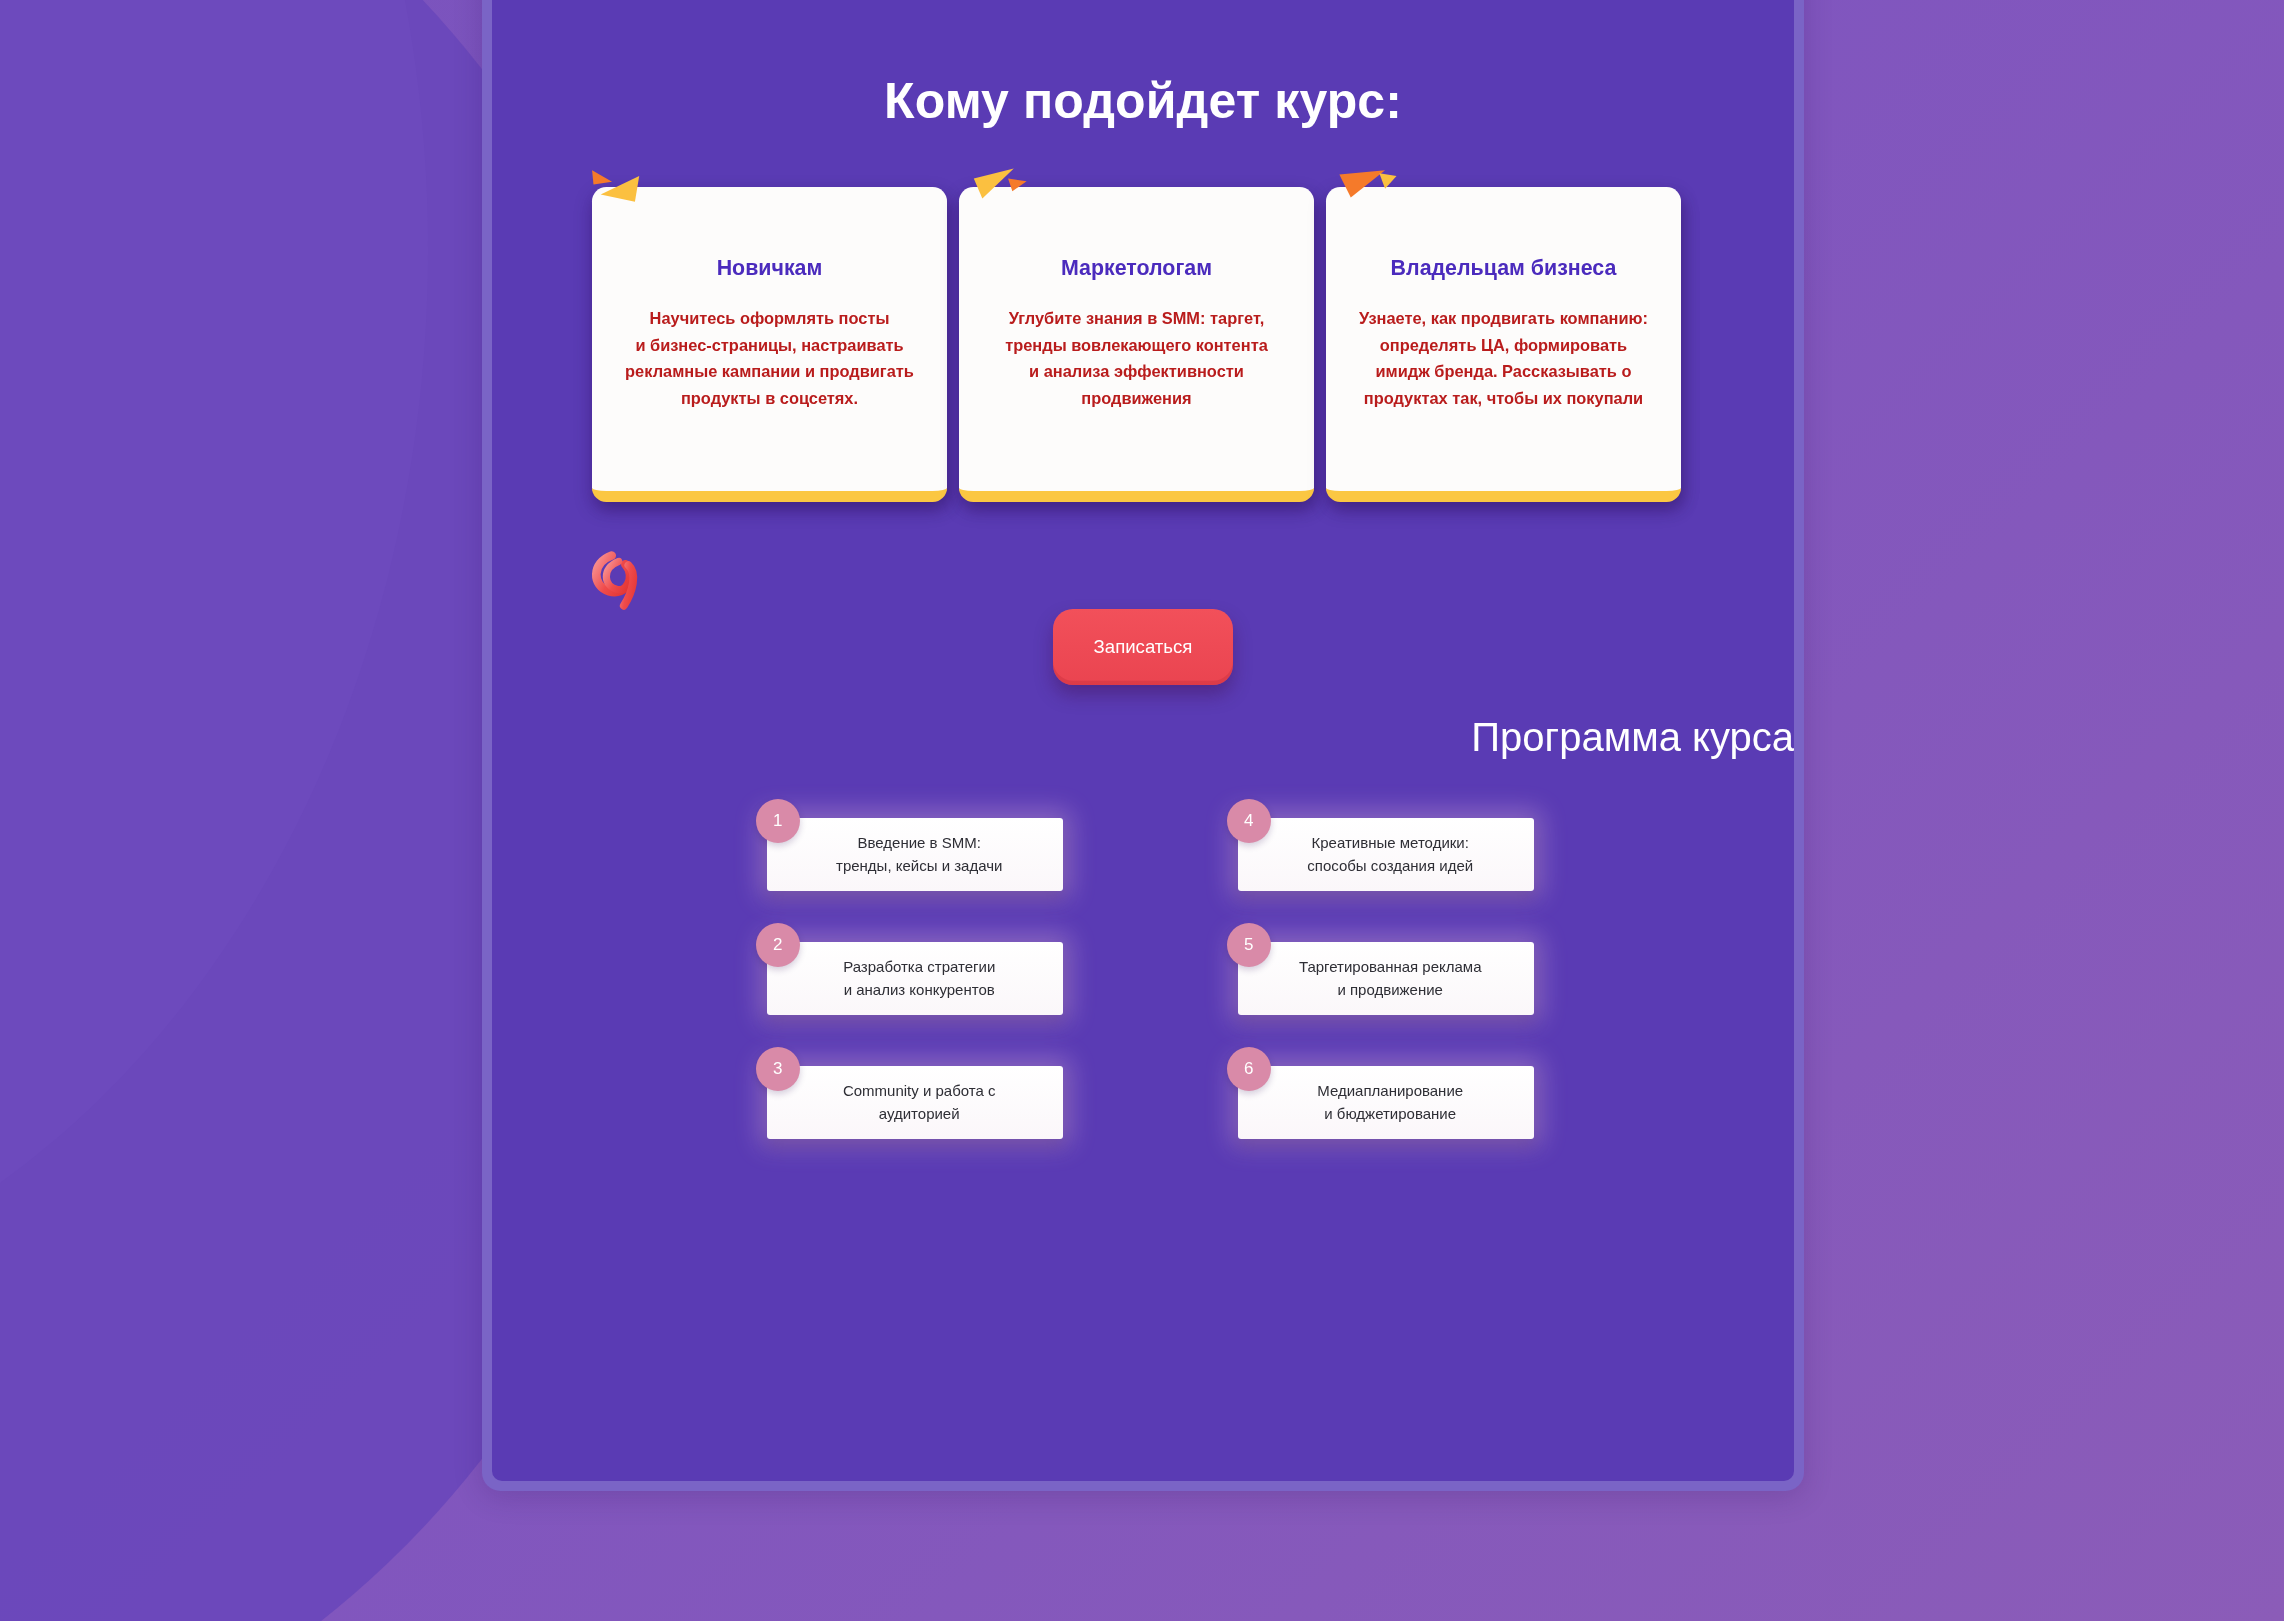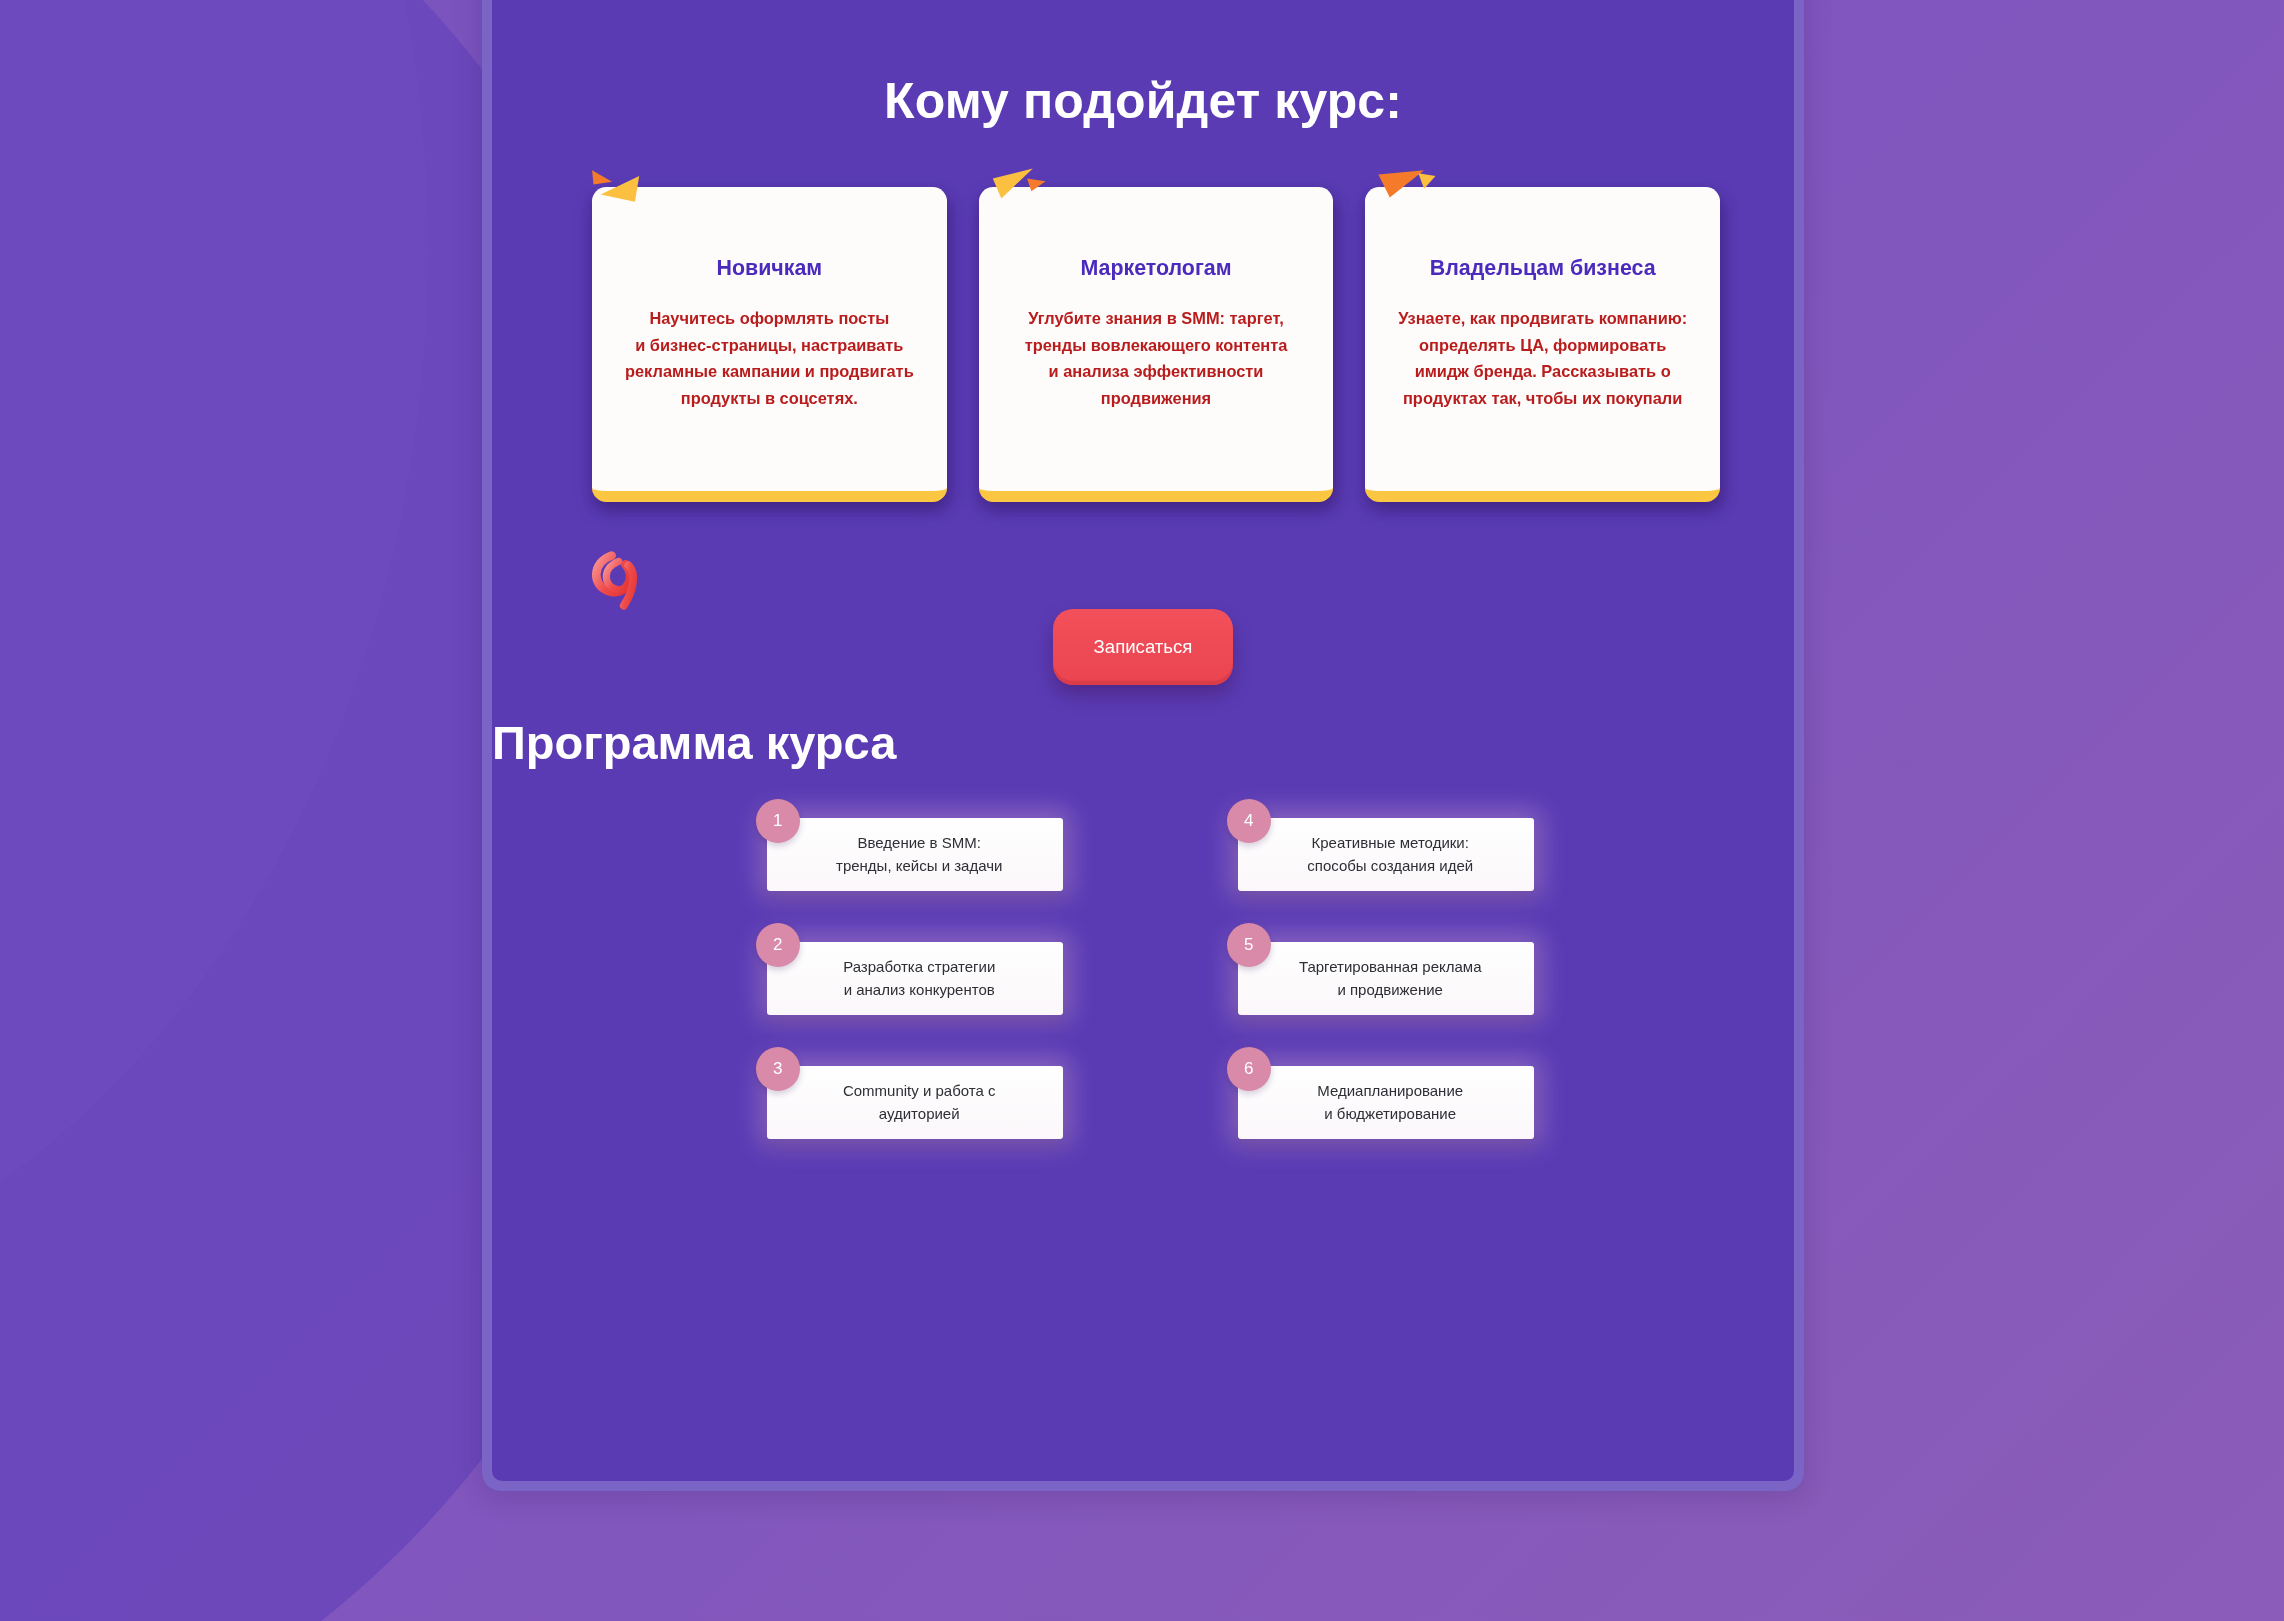"Новичкам" .audience-row { gap: 32px -> 12px }
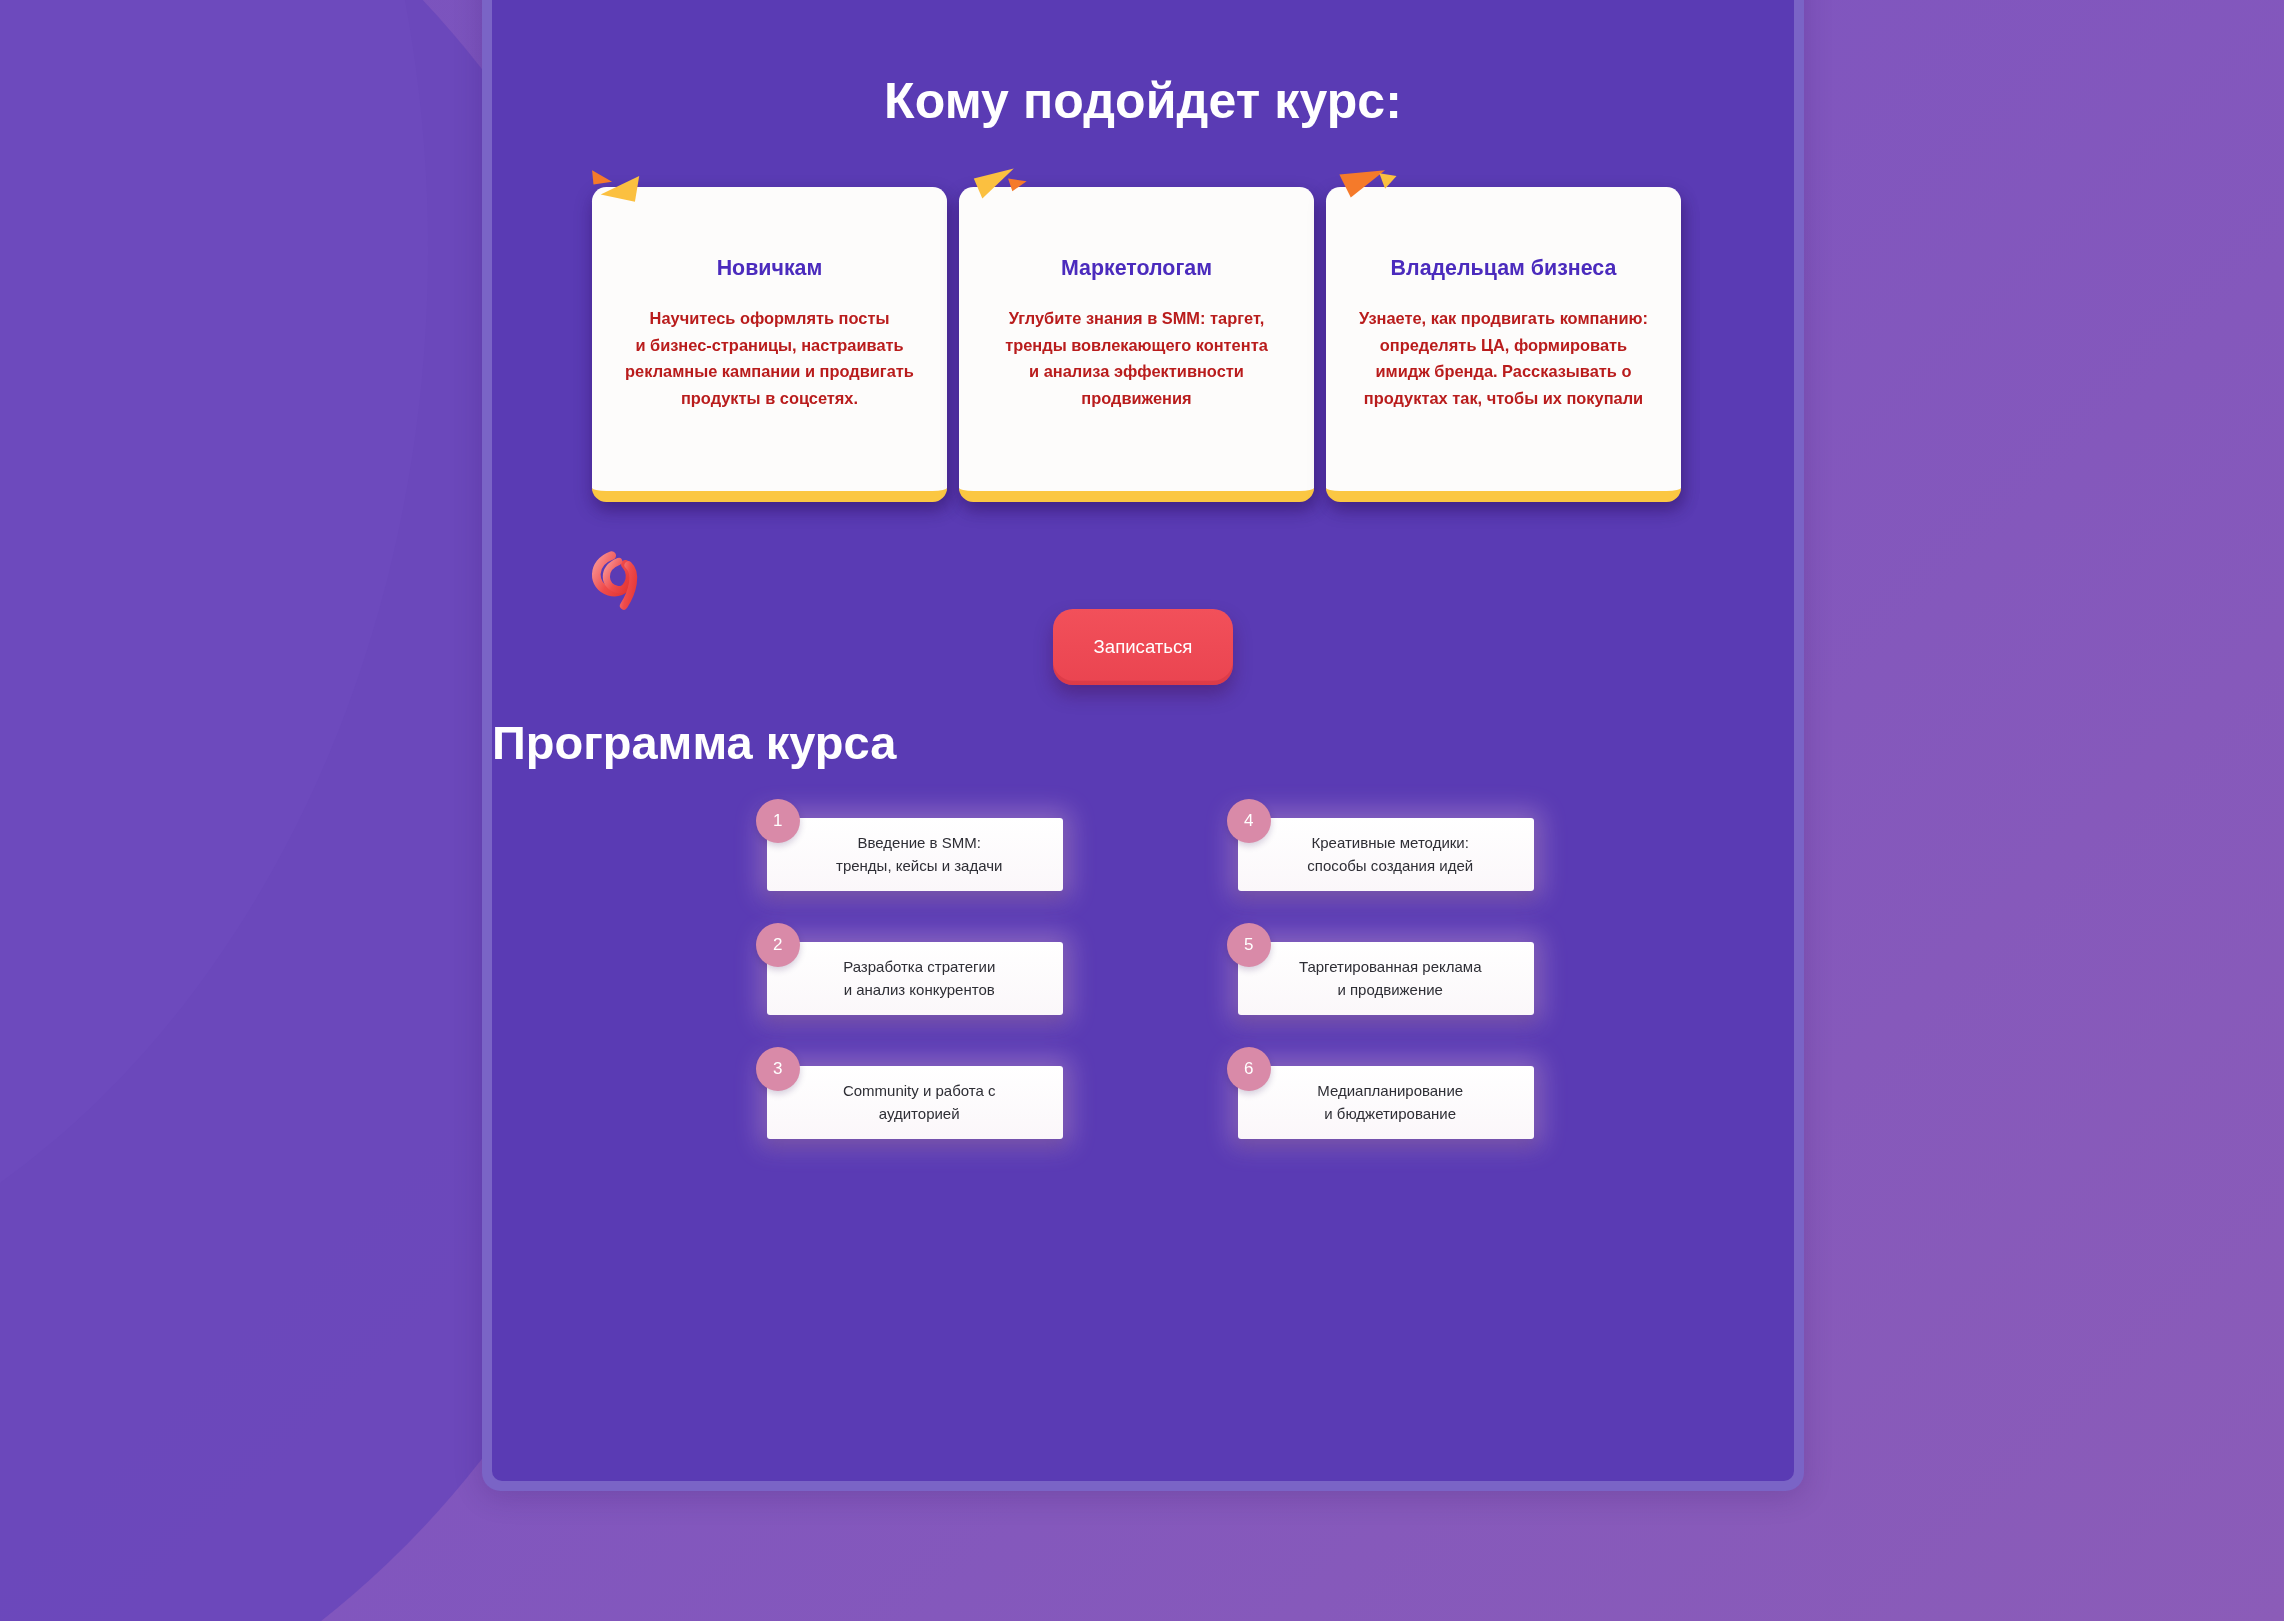"Программа курса" #program-heading { font-size: 47px -> 40px; font-weight: bold -> normal; text-align: left -> right }
